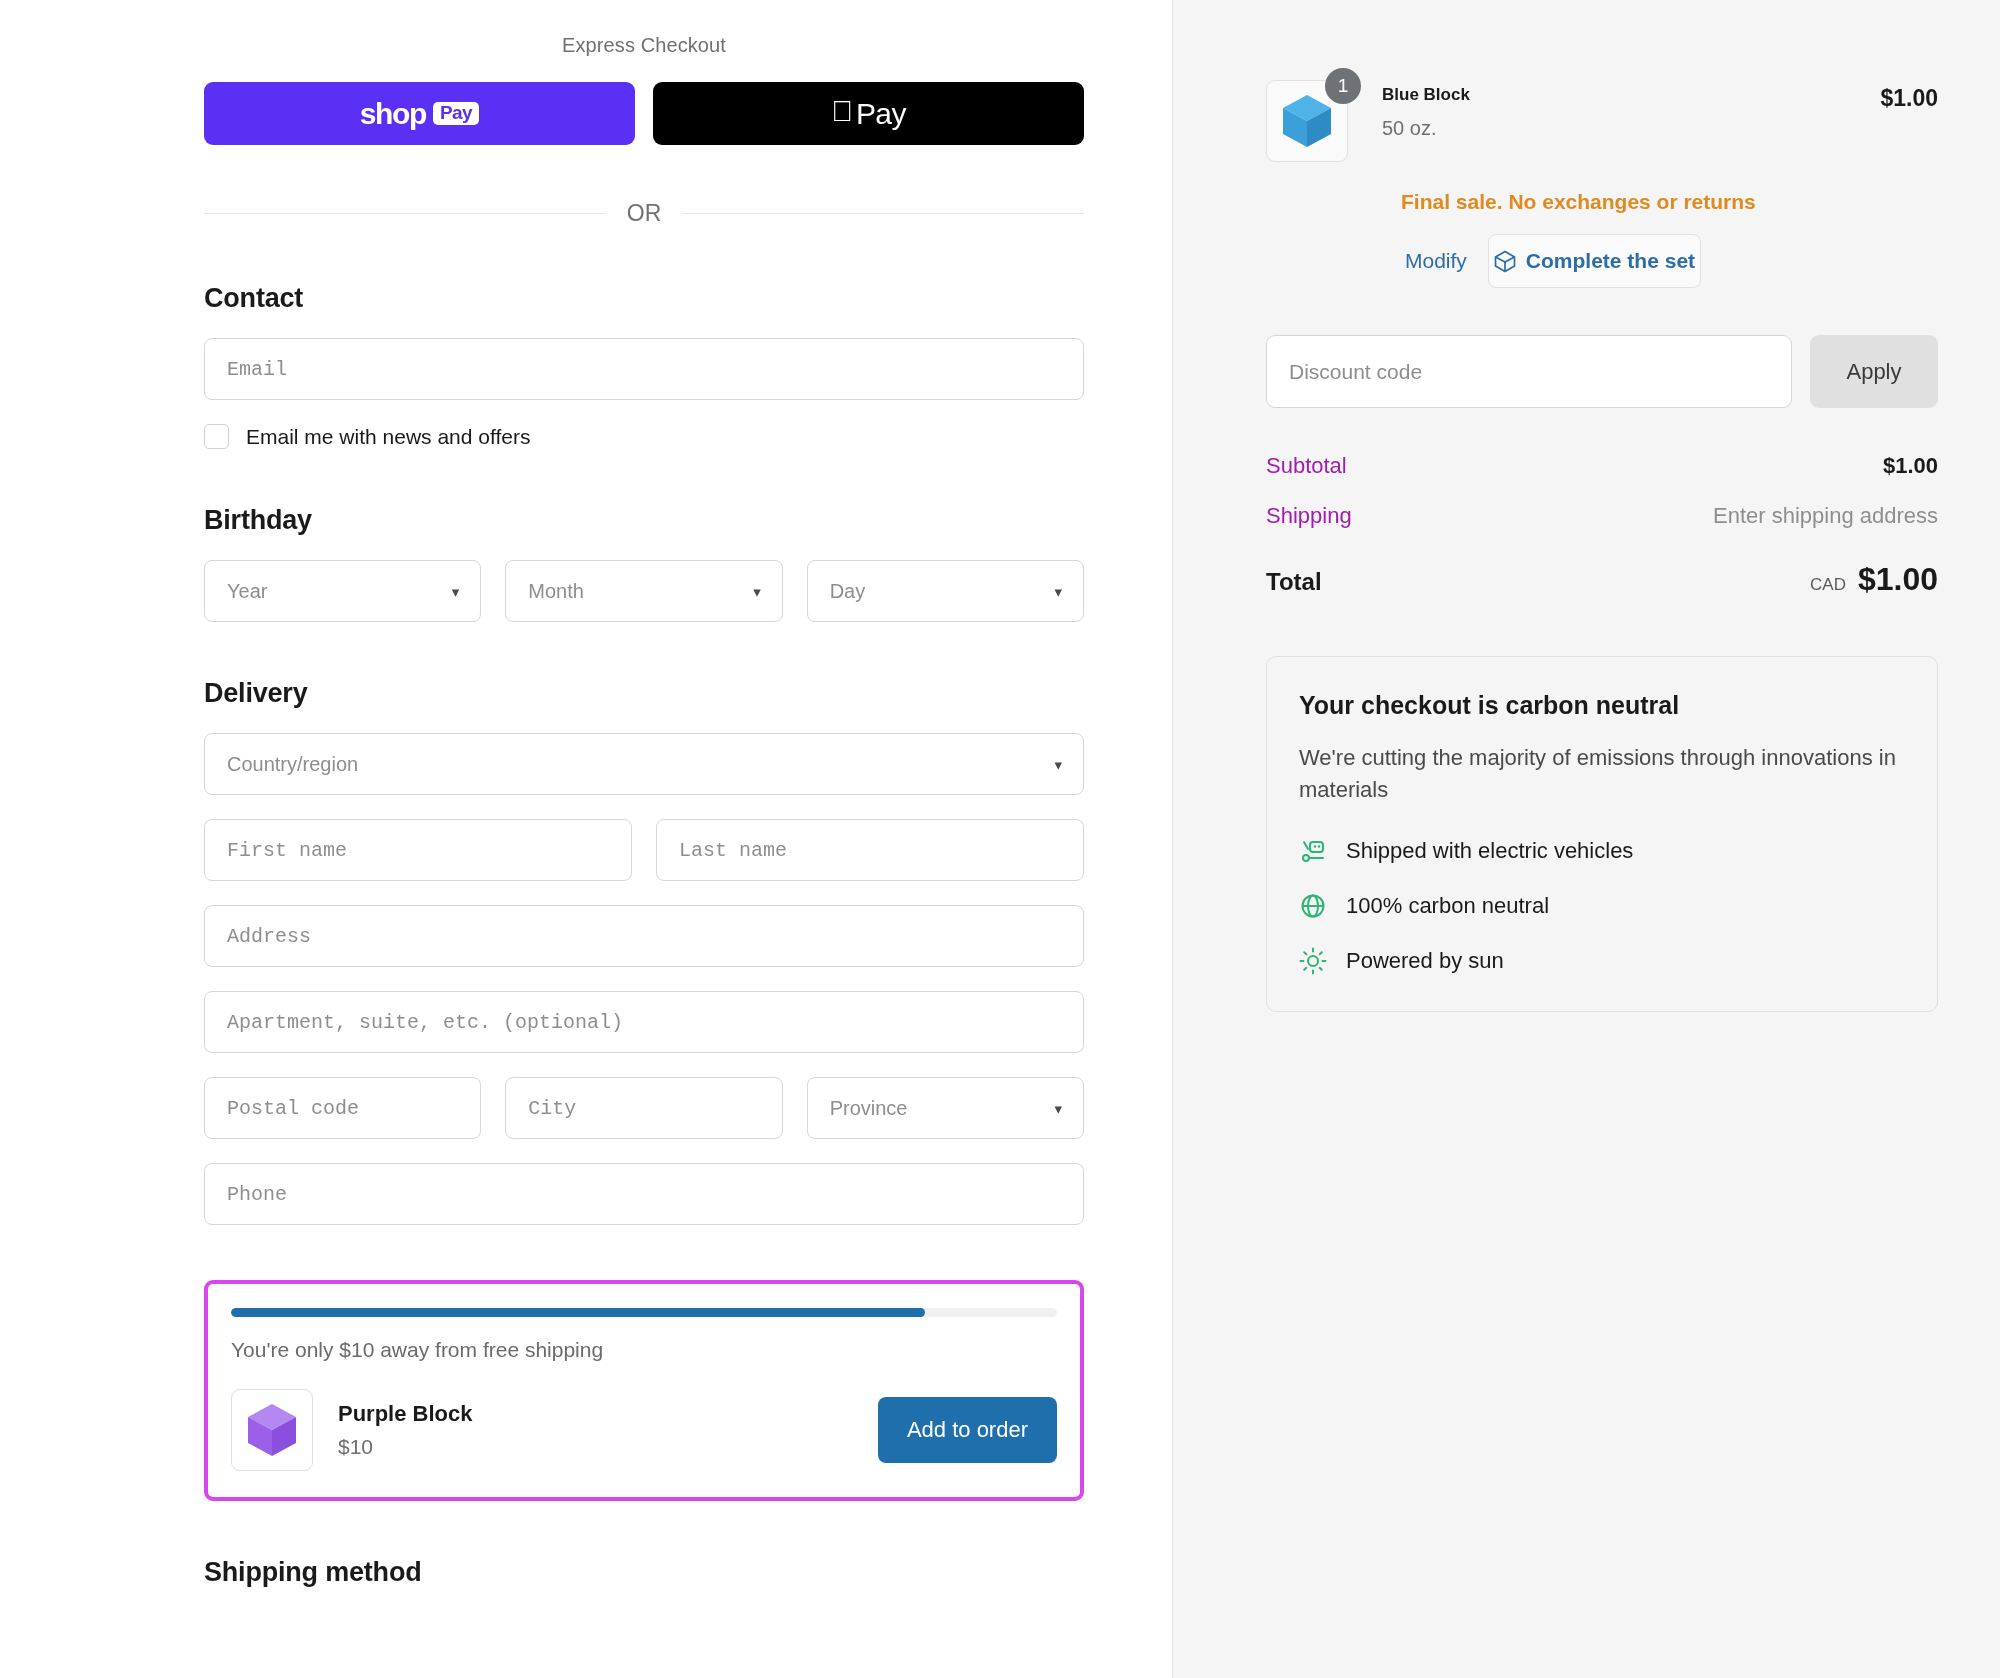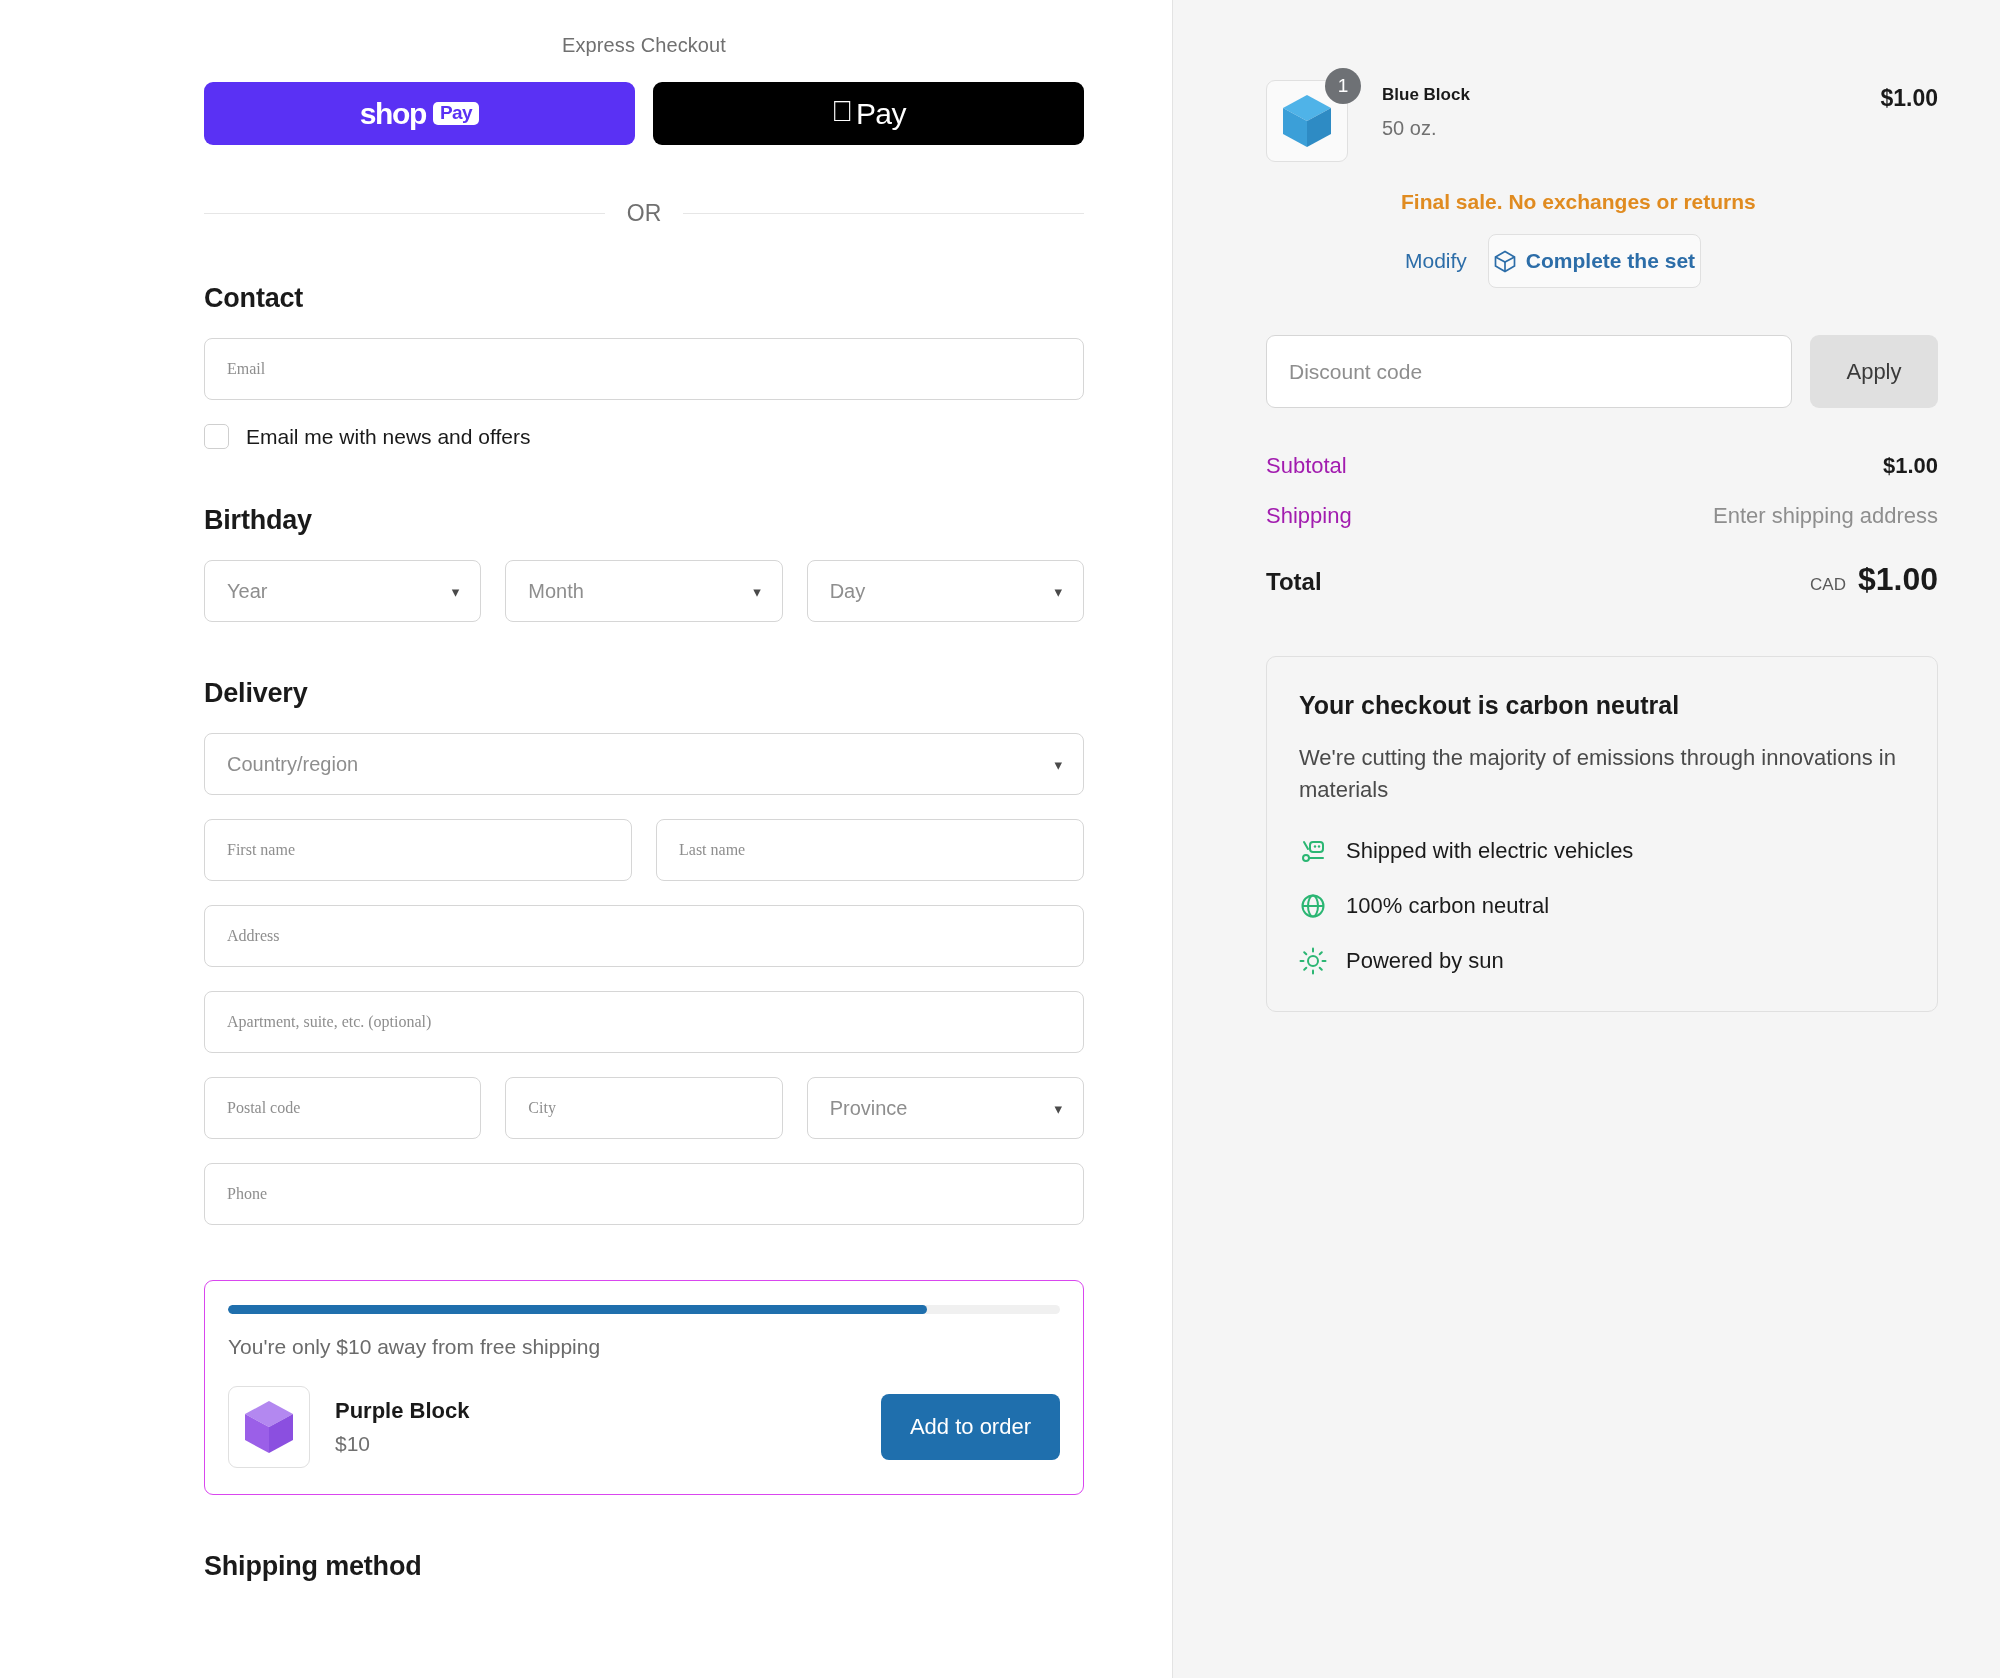"Email" .field { font-family: Liberation Serif, serif -> Liberation Mono, monospace; font-size: 16px -> 20px }
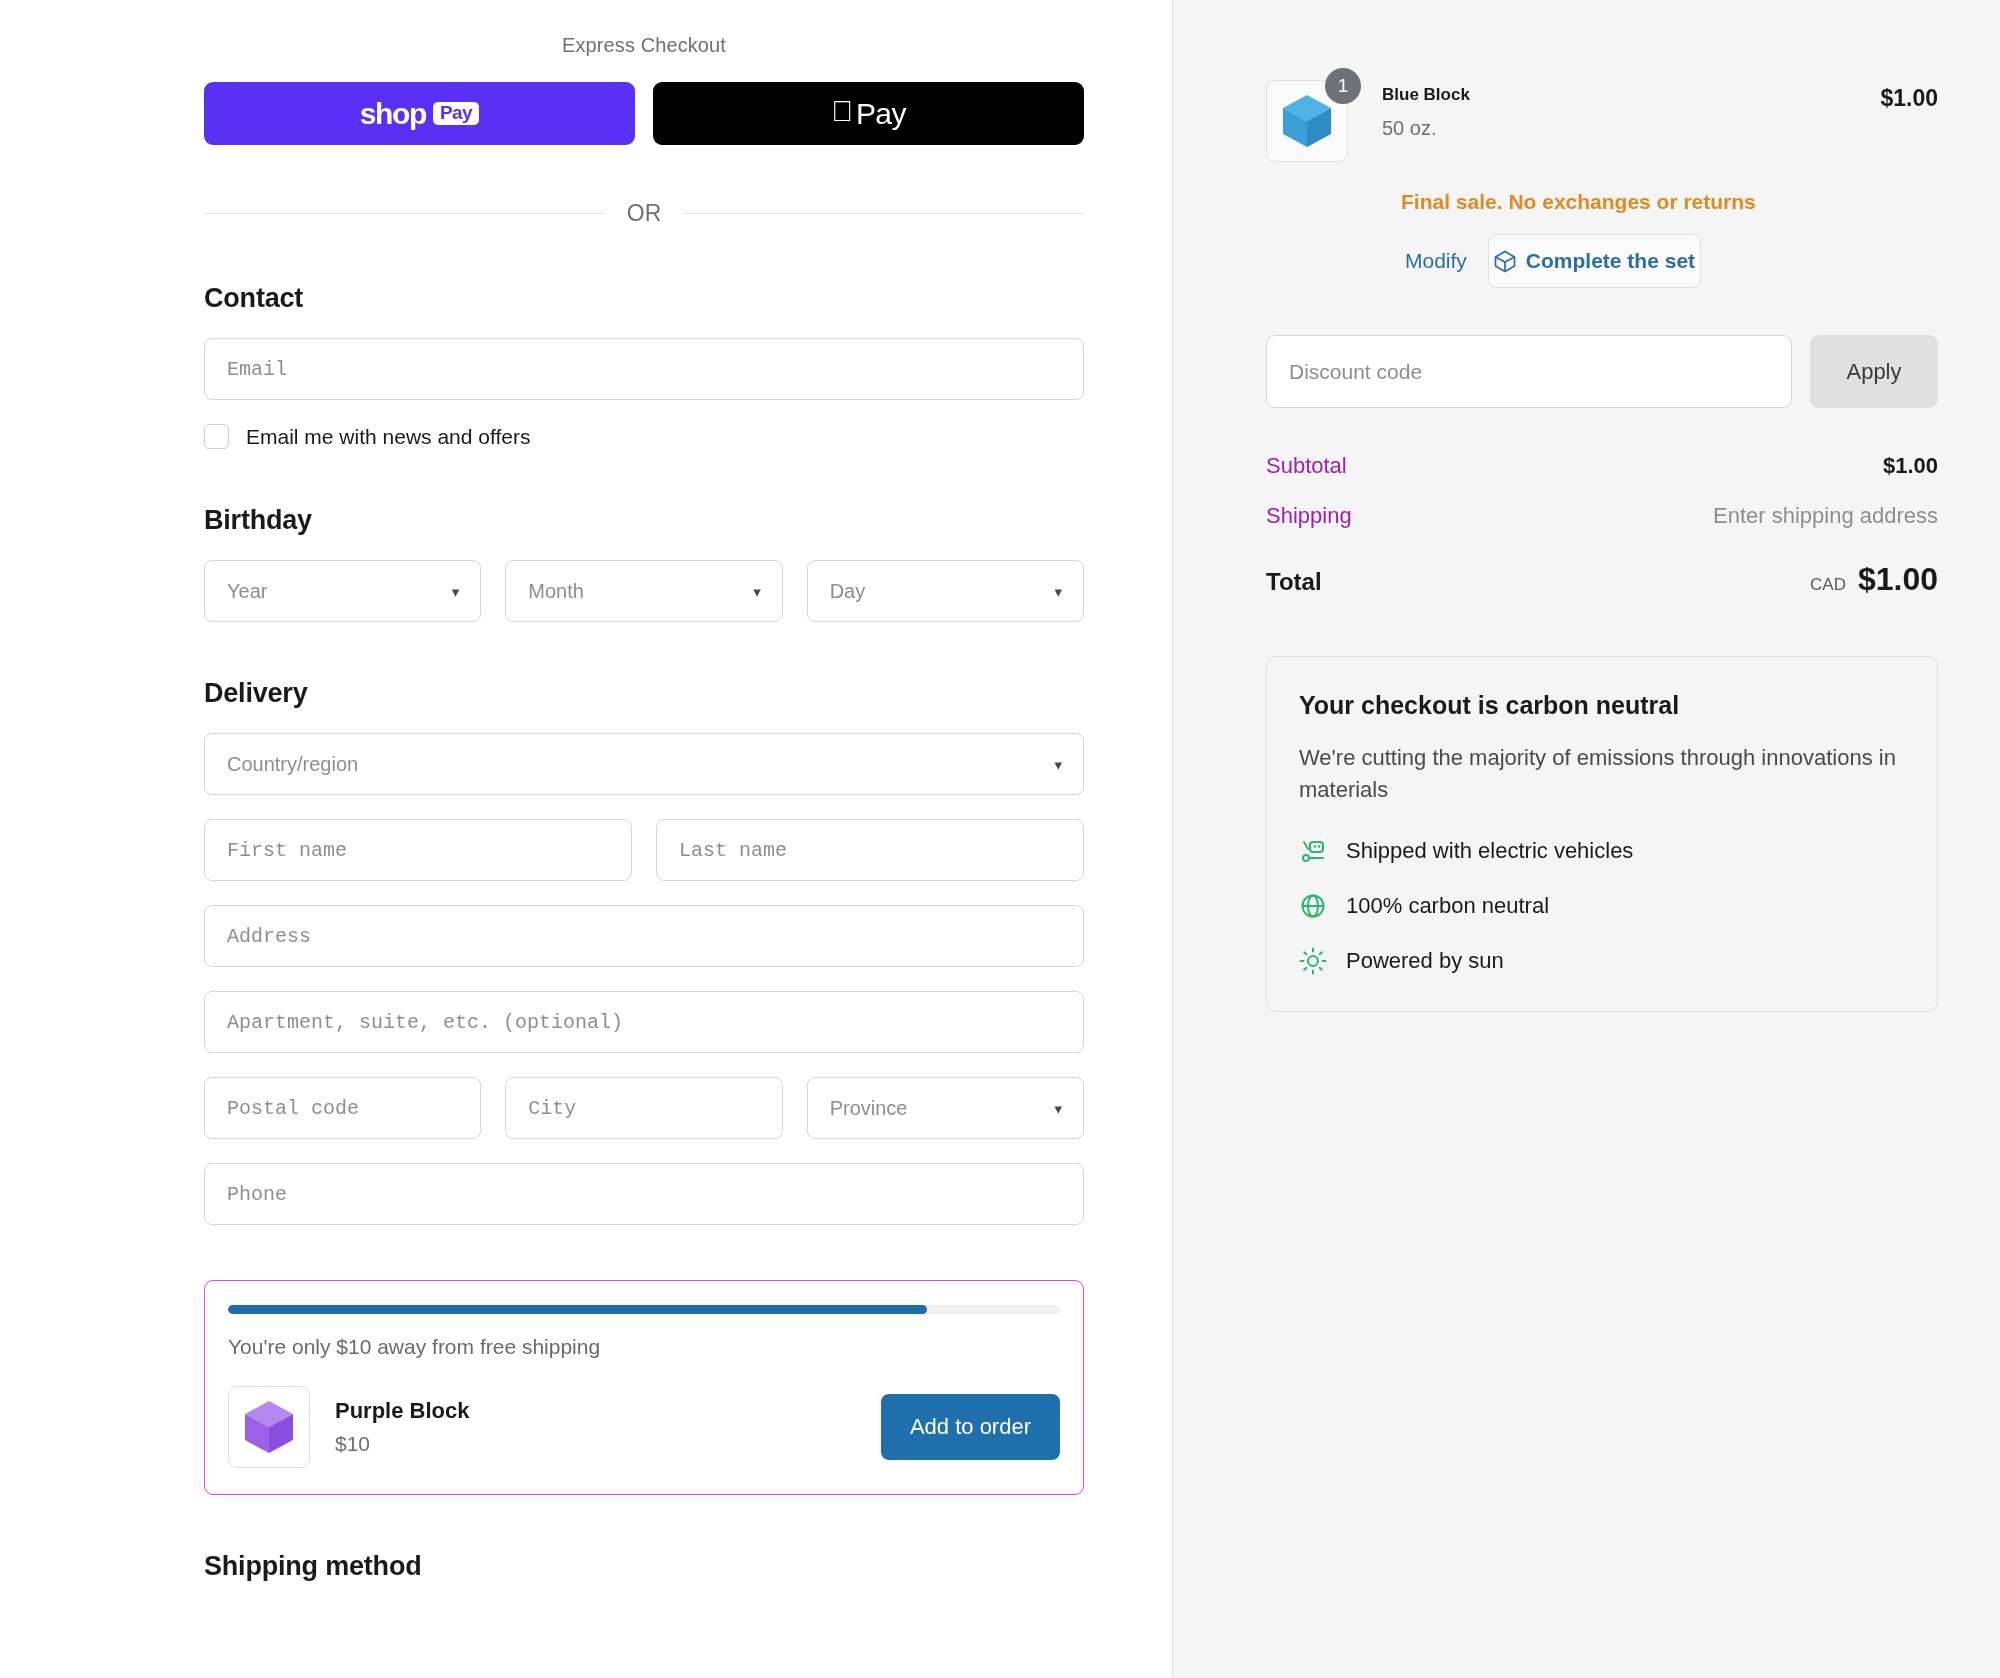"You're only $10 away from" .upsell { border: 1px solid #d946ef -> 4px solid #d946ef }
